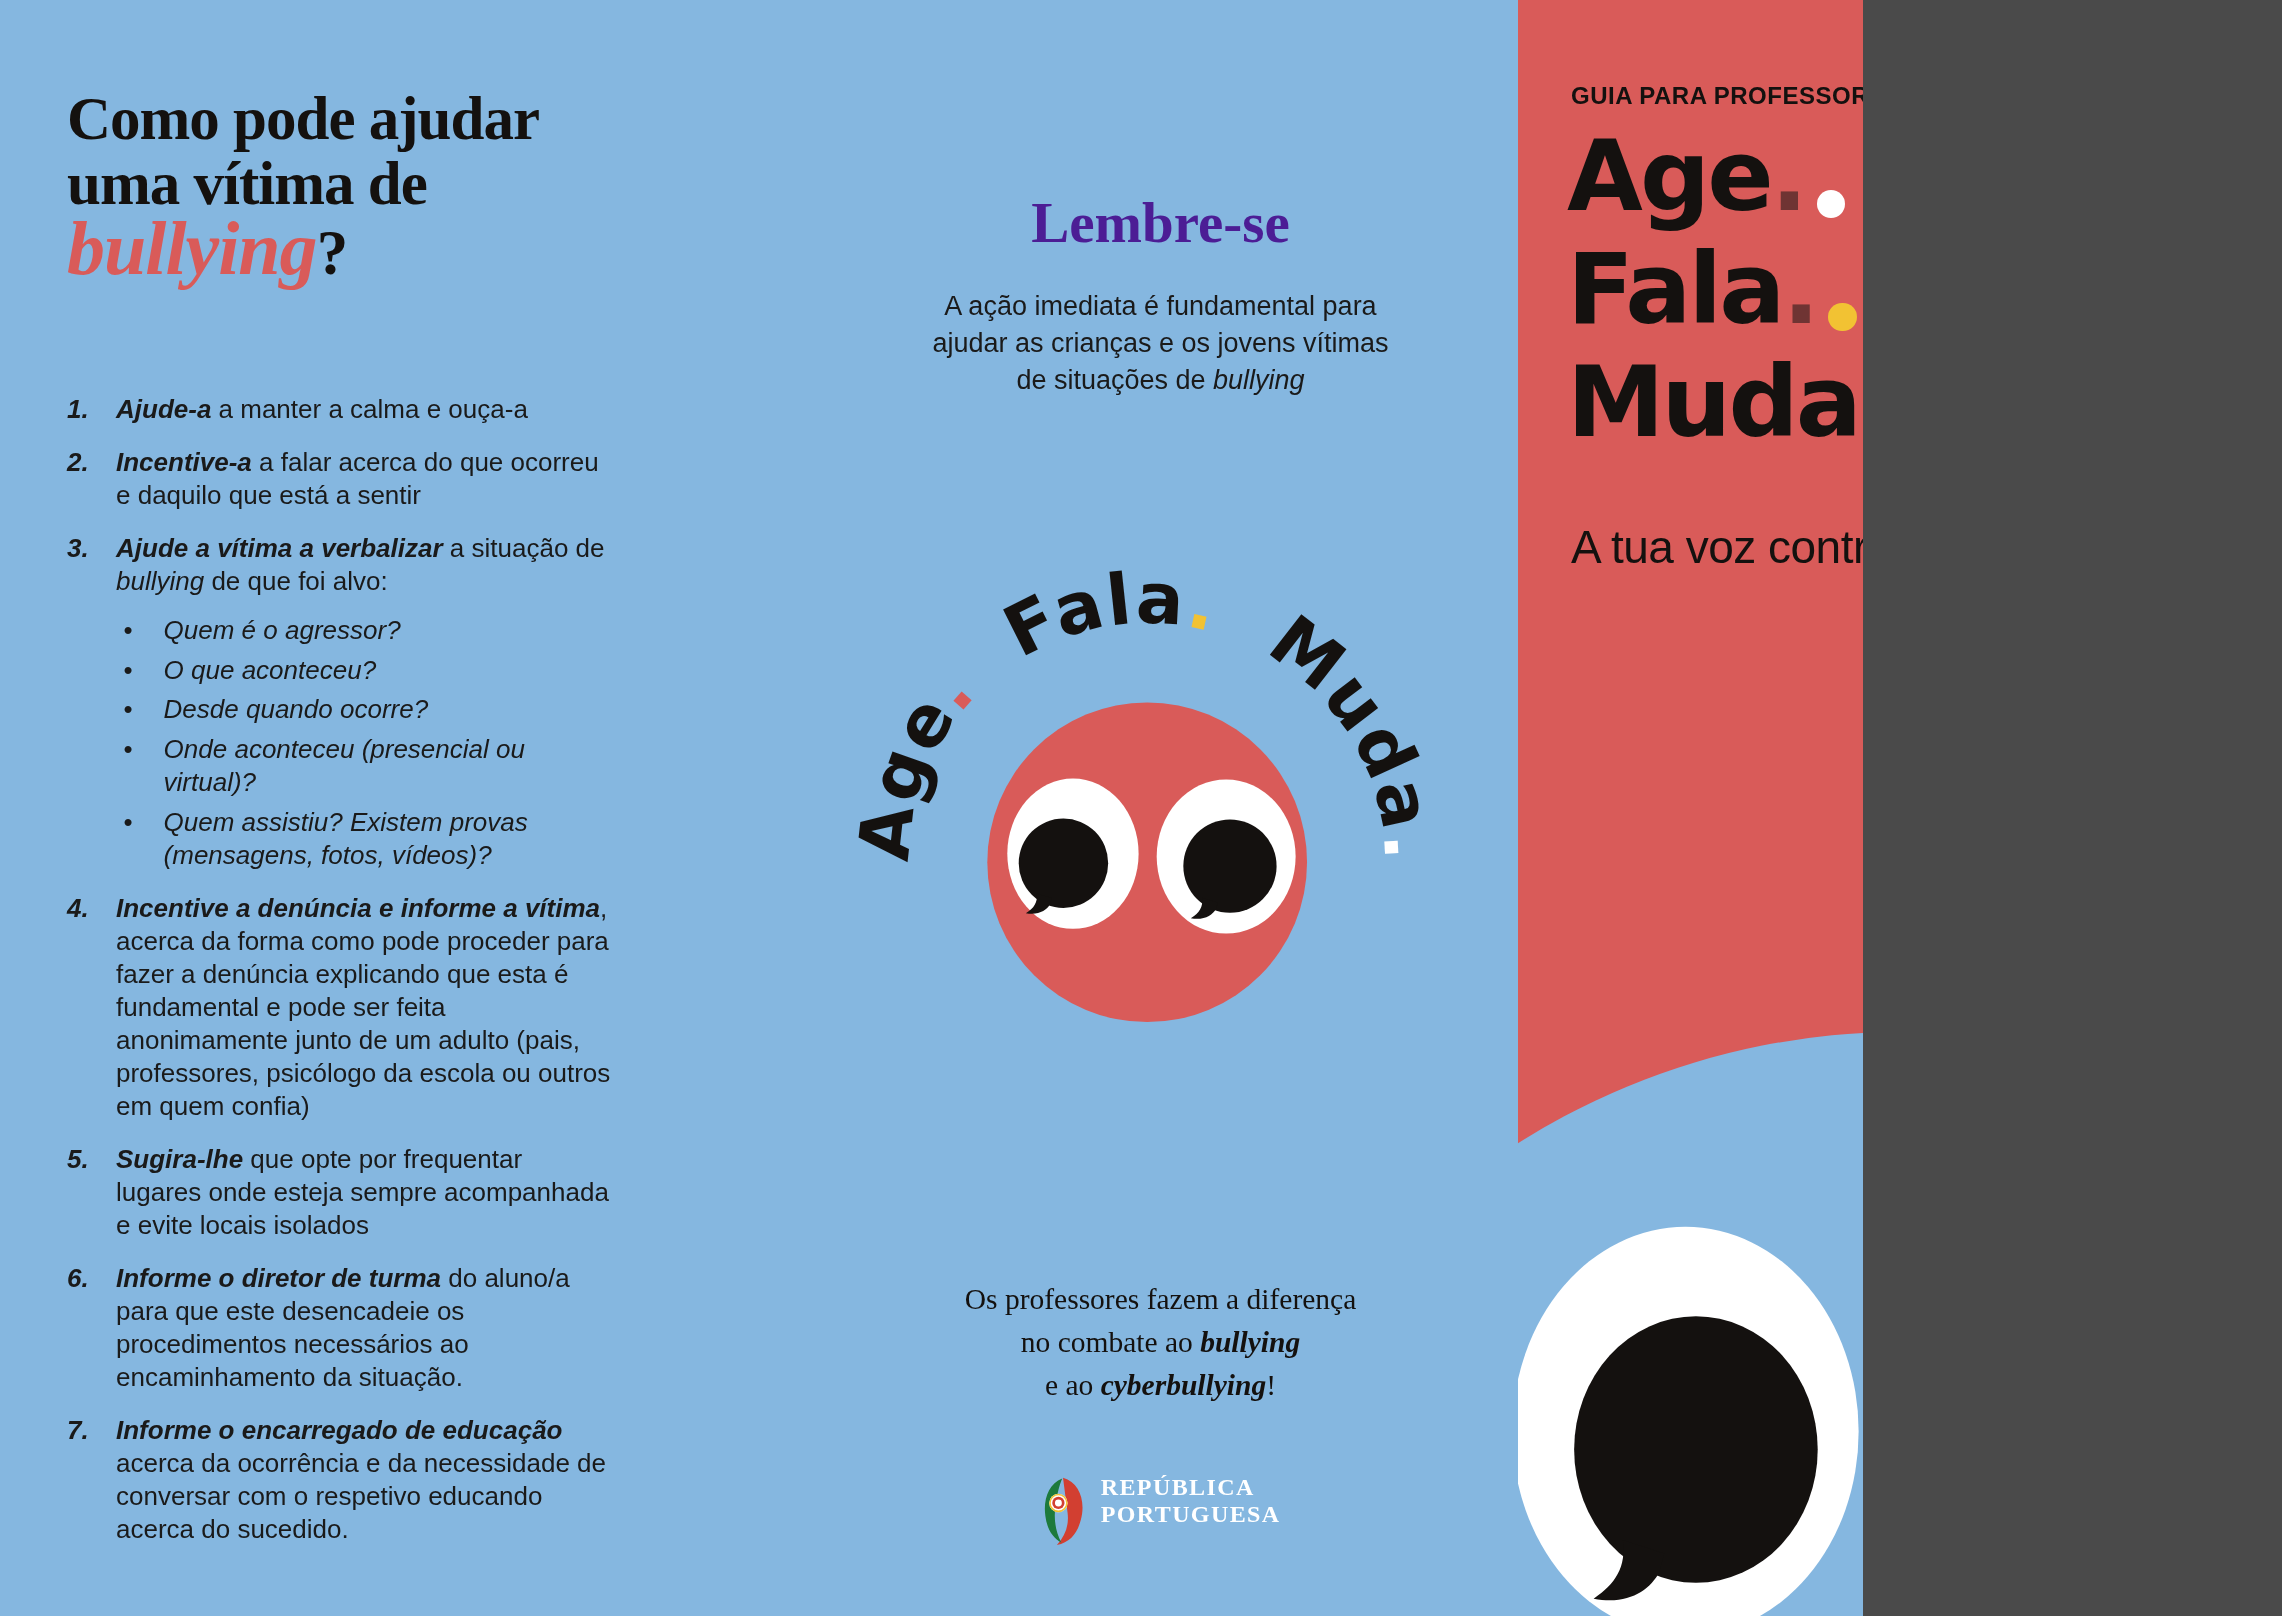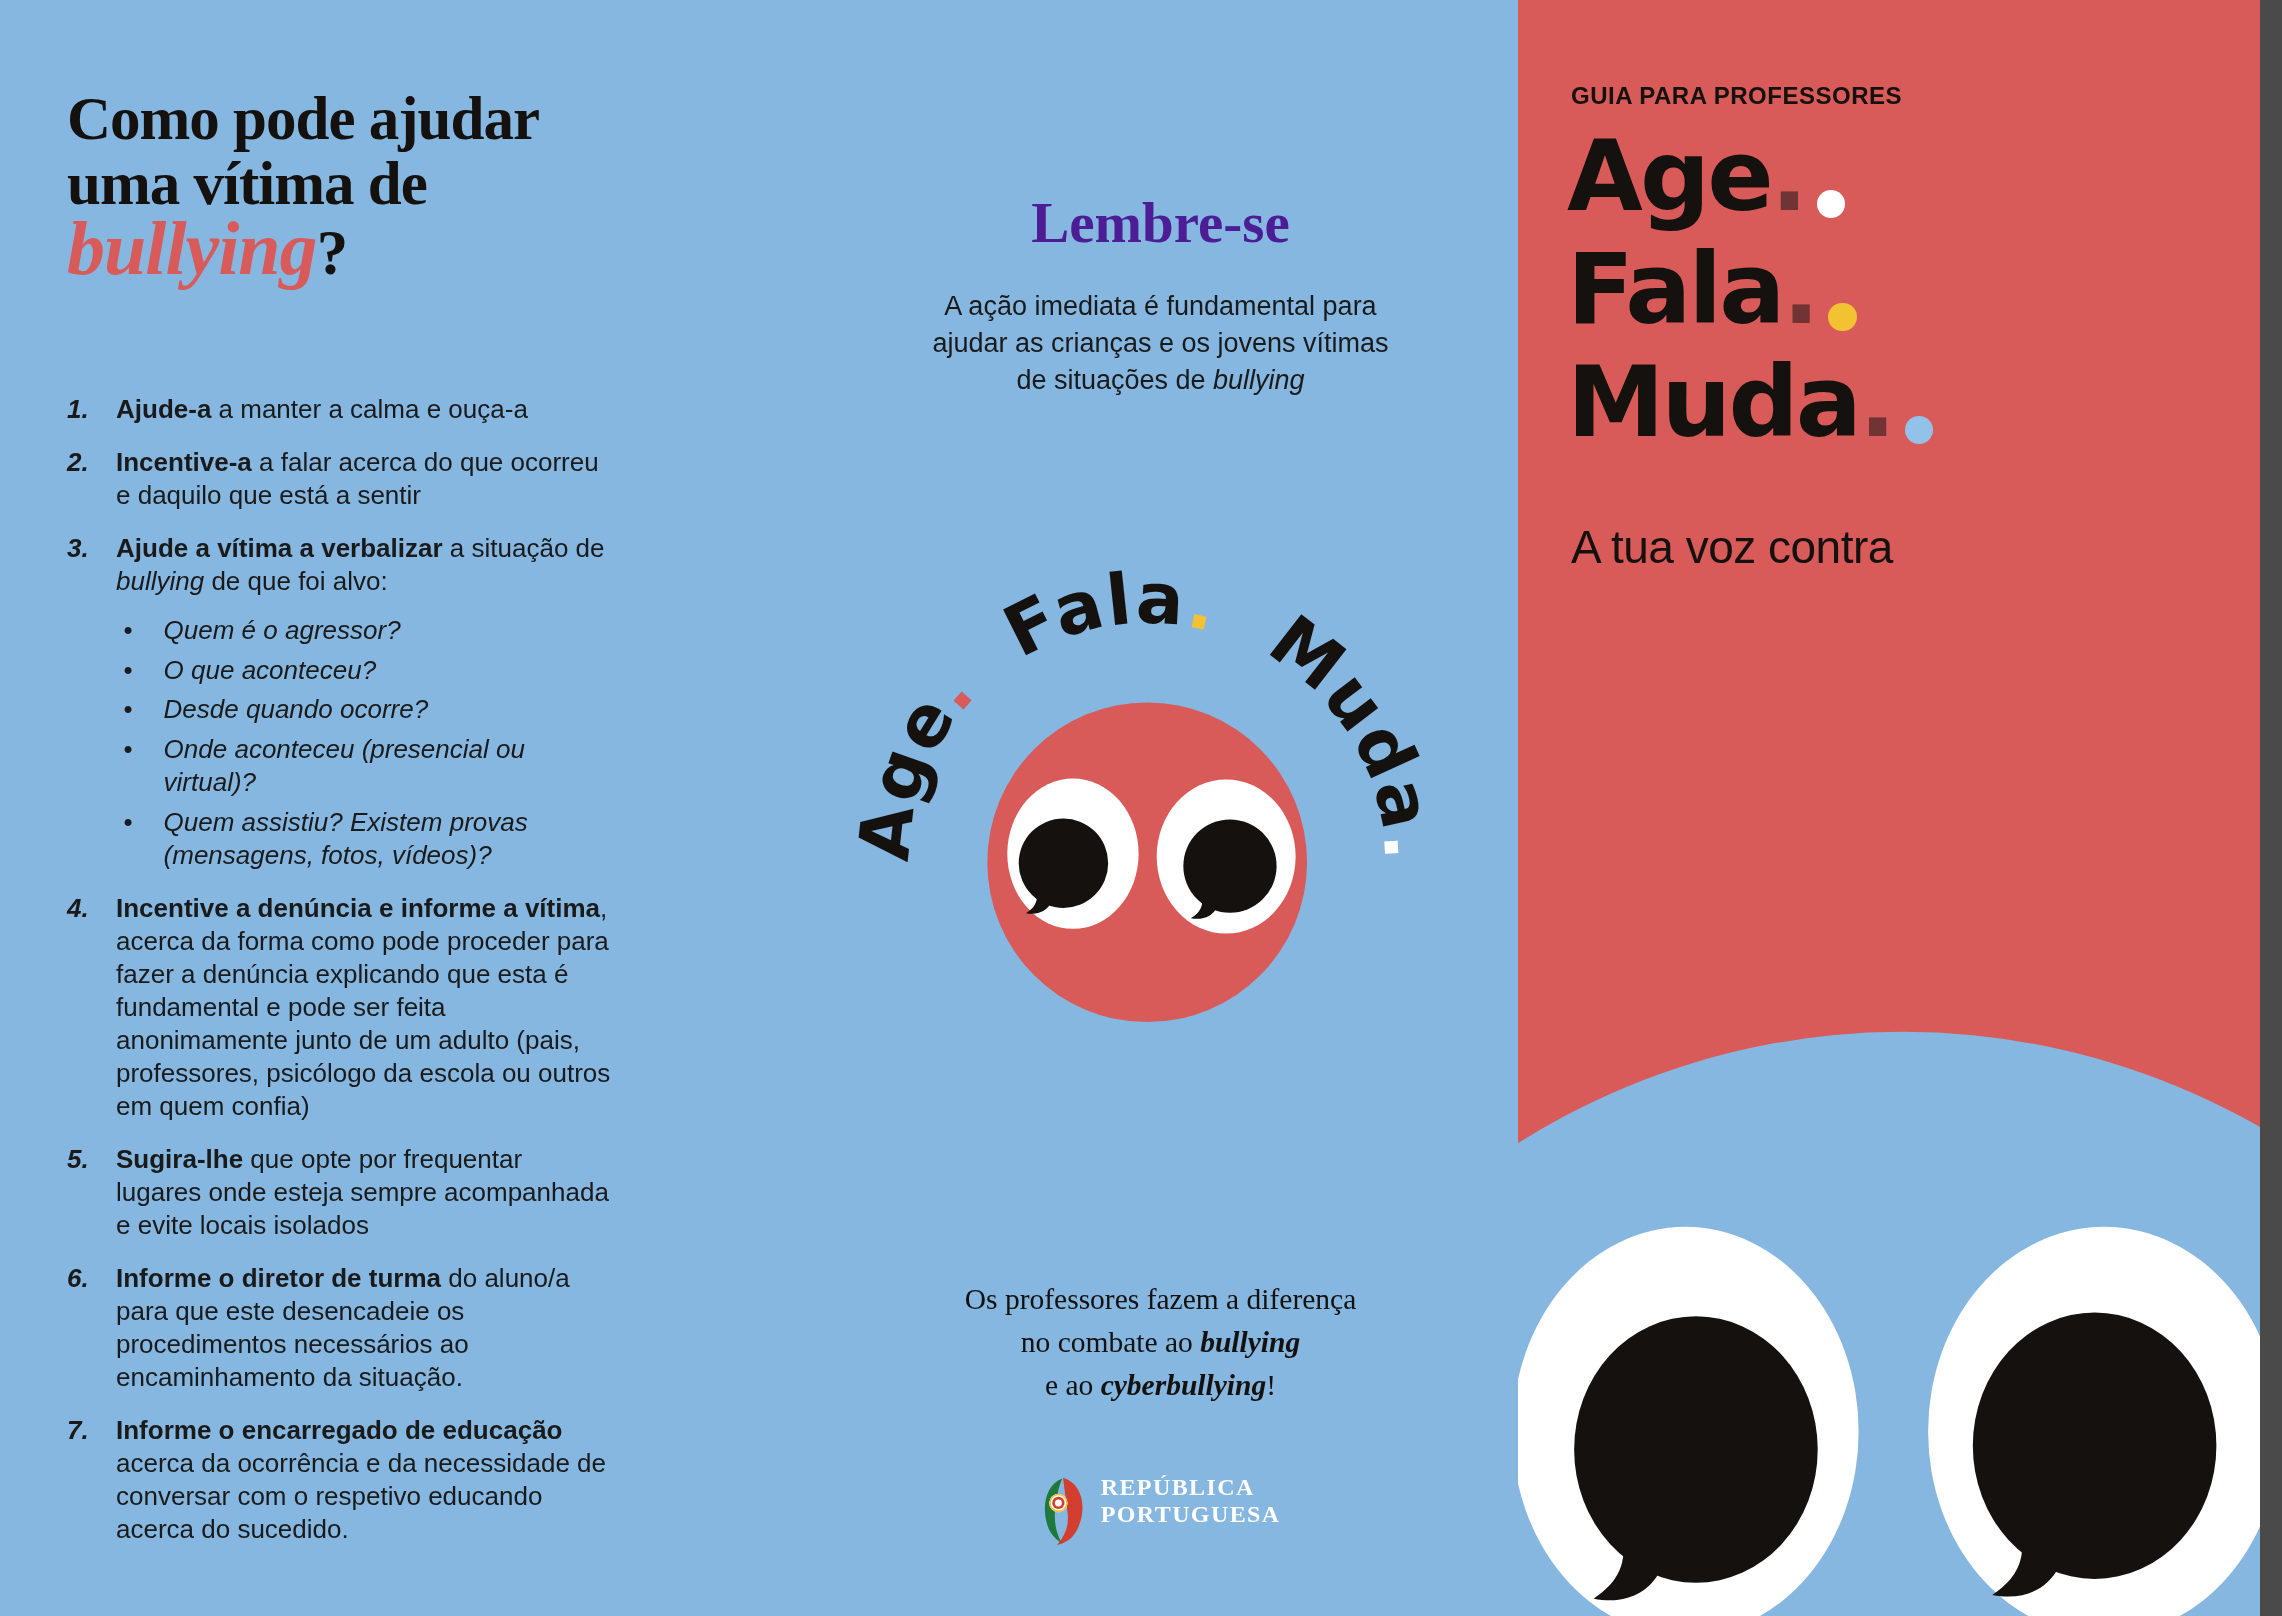"Como pode ajudar" .page { padding-left: 20px -> none; width: 2240px -> 1863px }
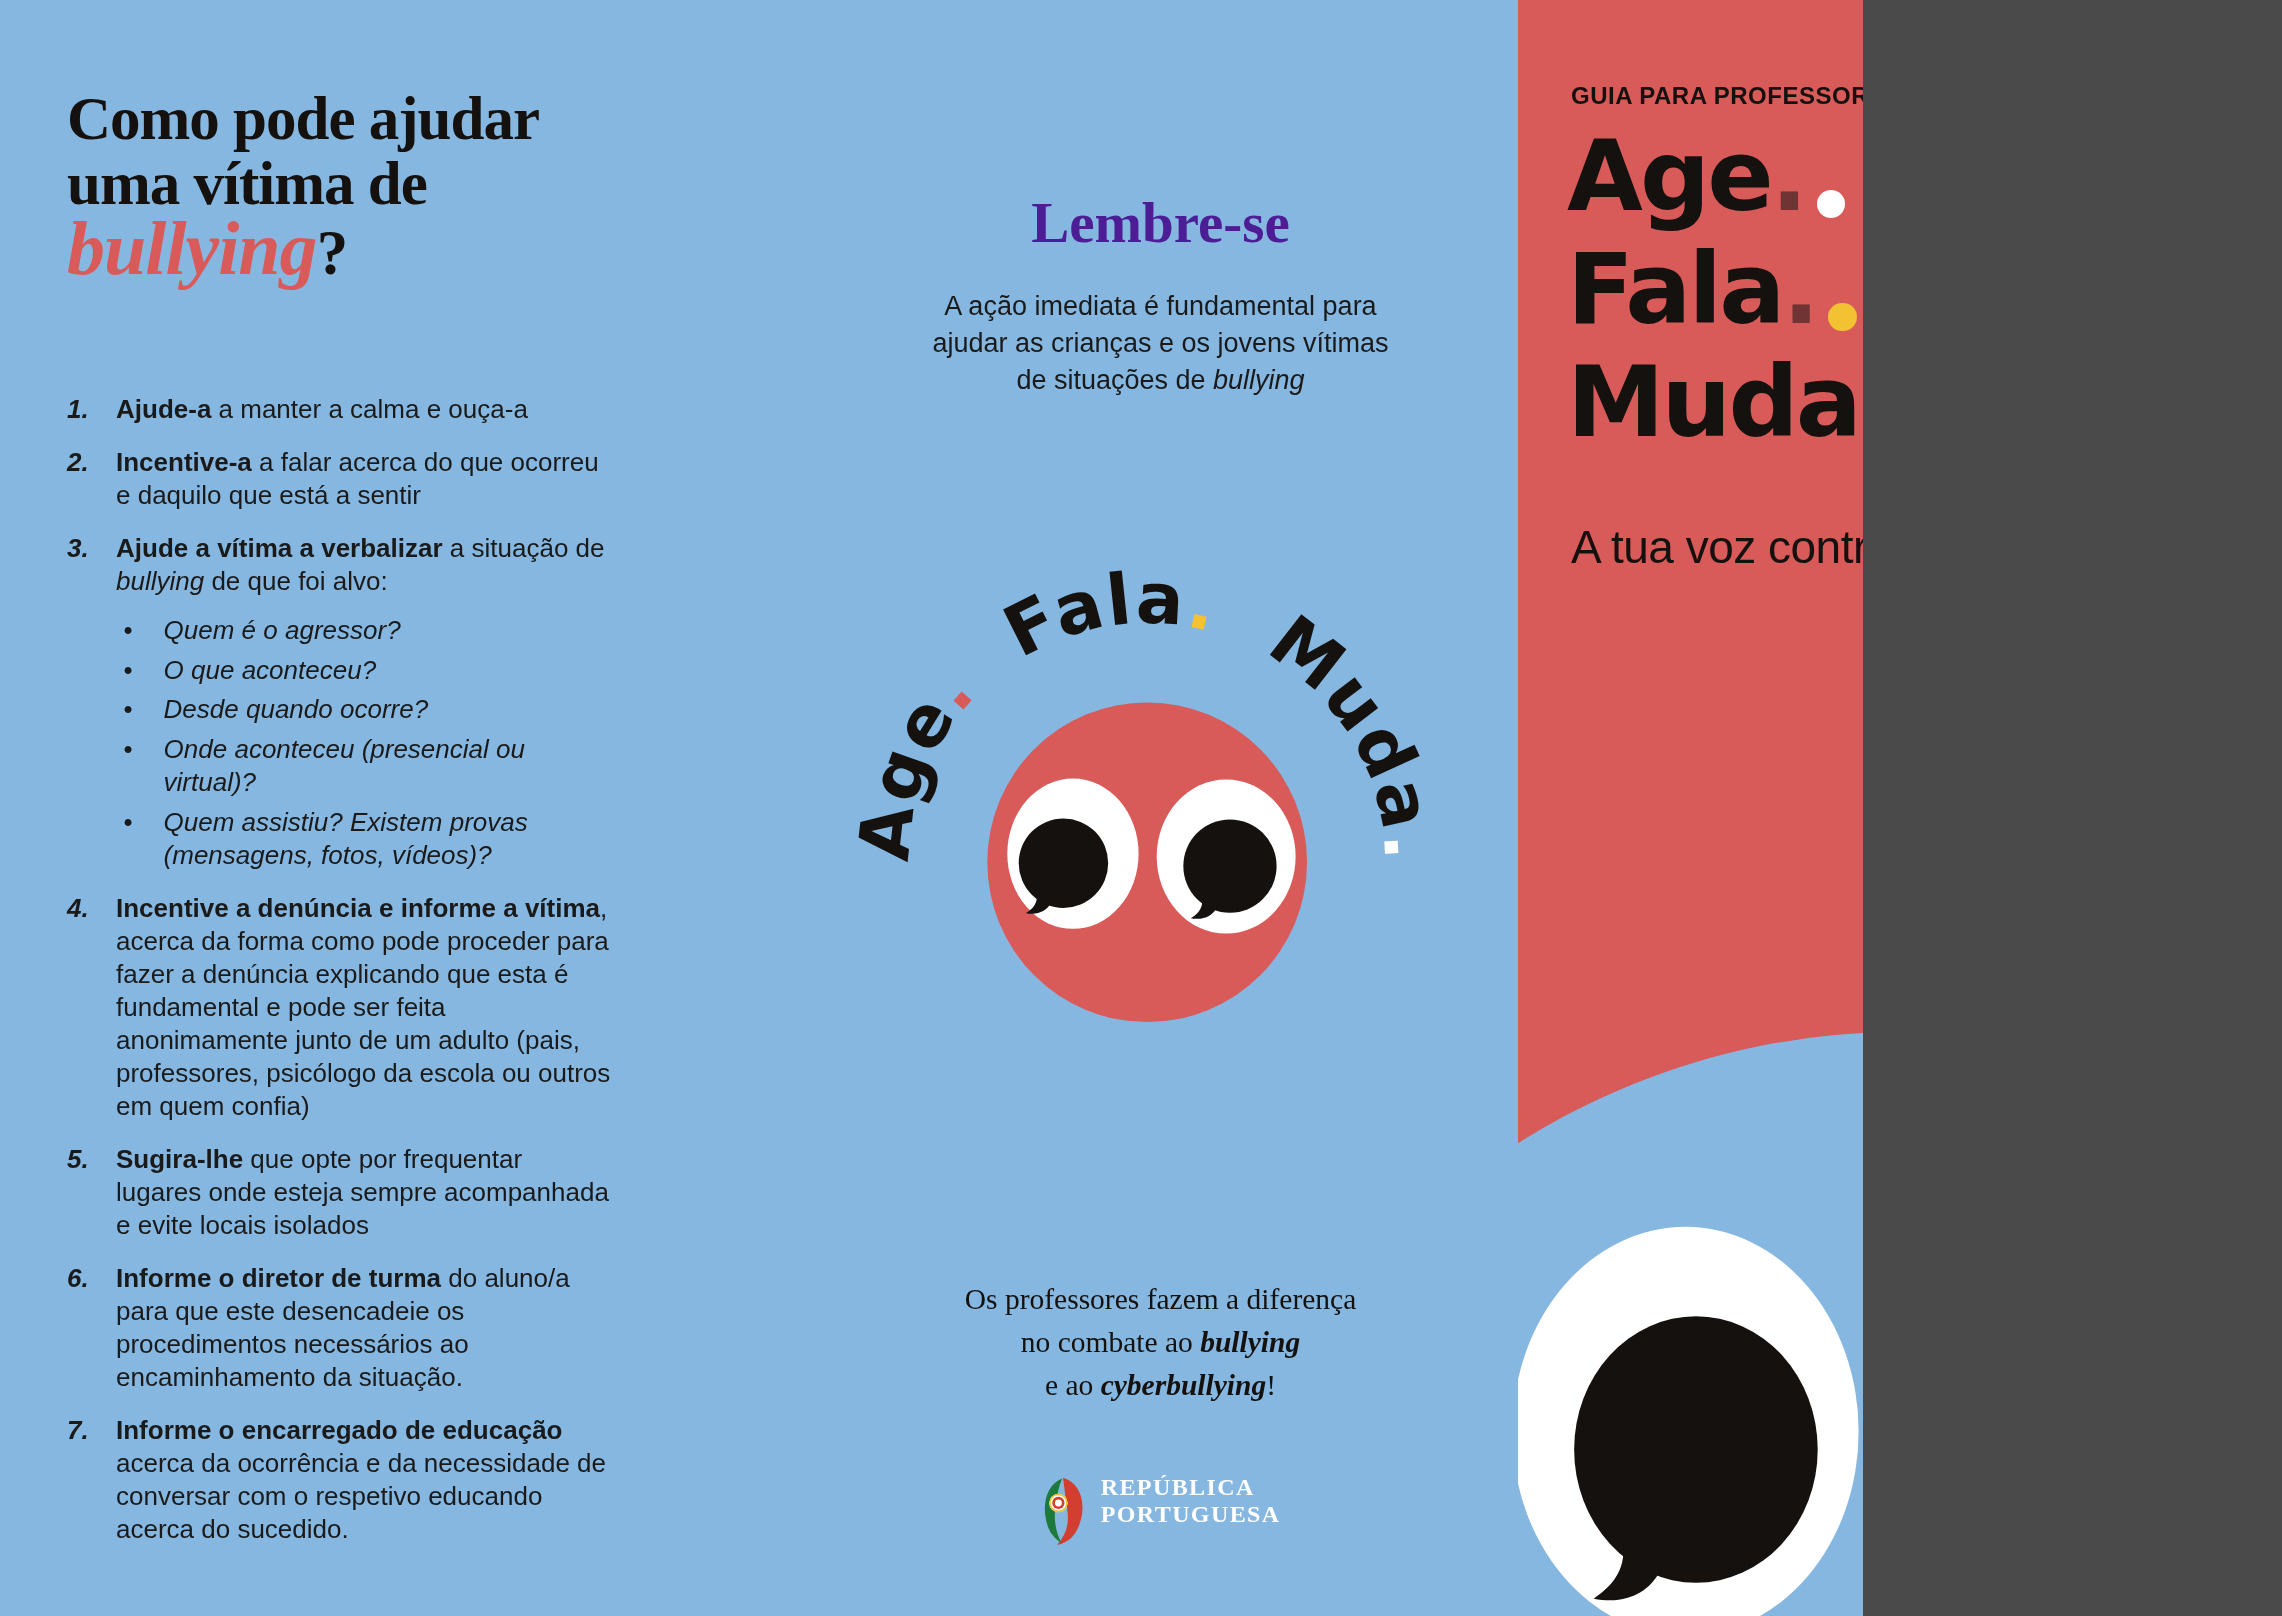"Ajude-a" .lead { font-style: none -> italic }
